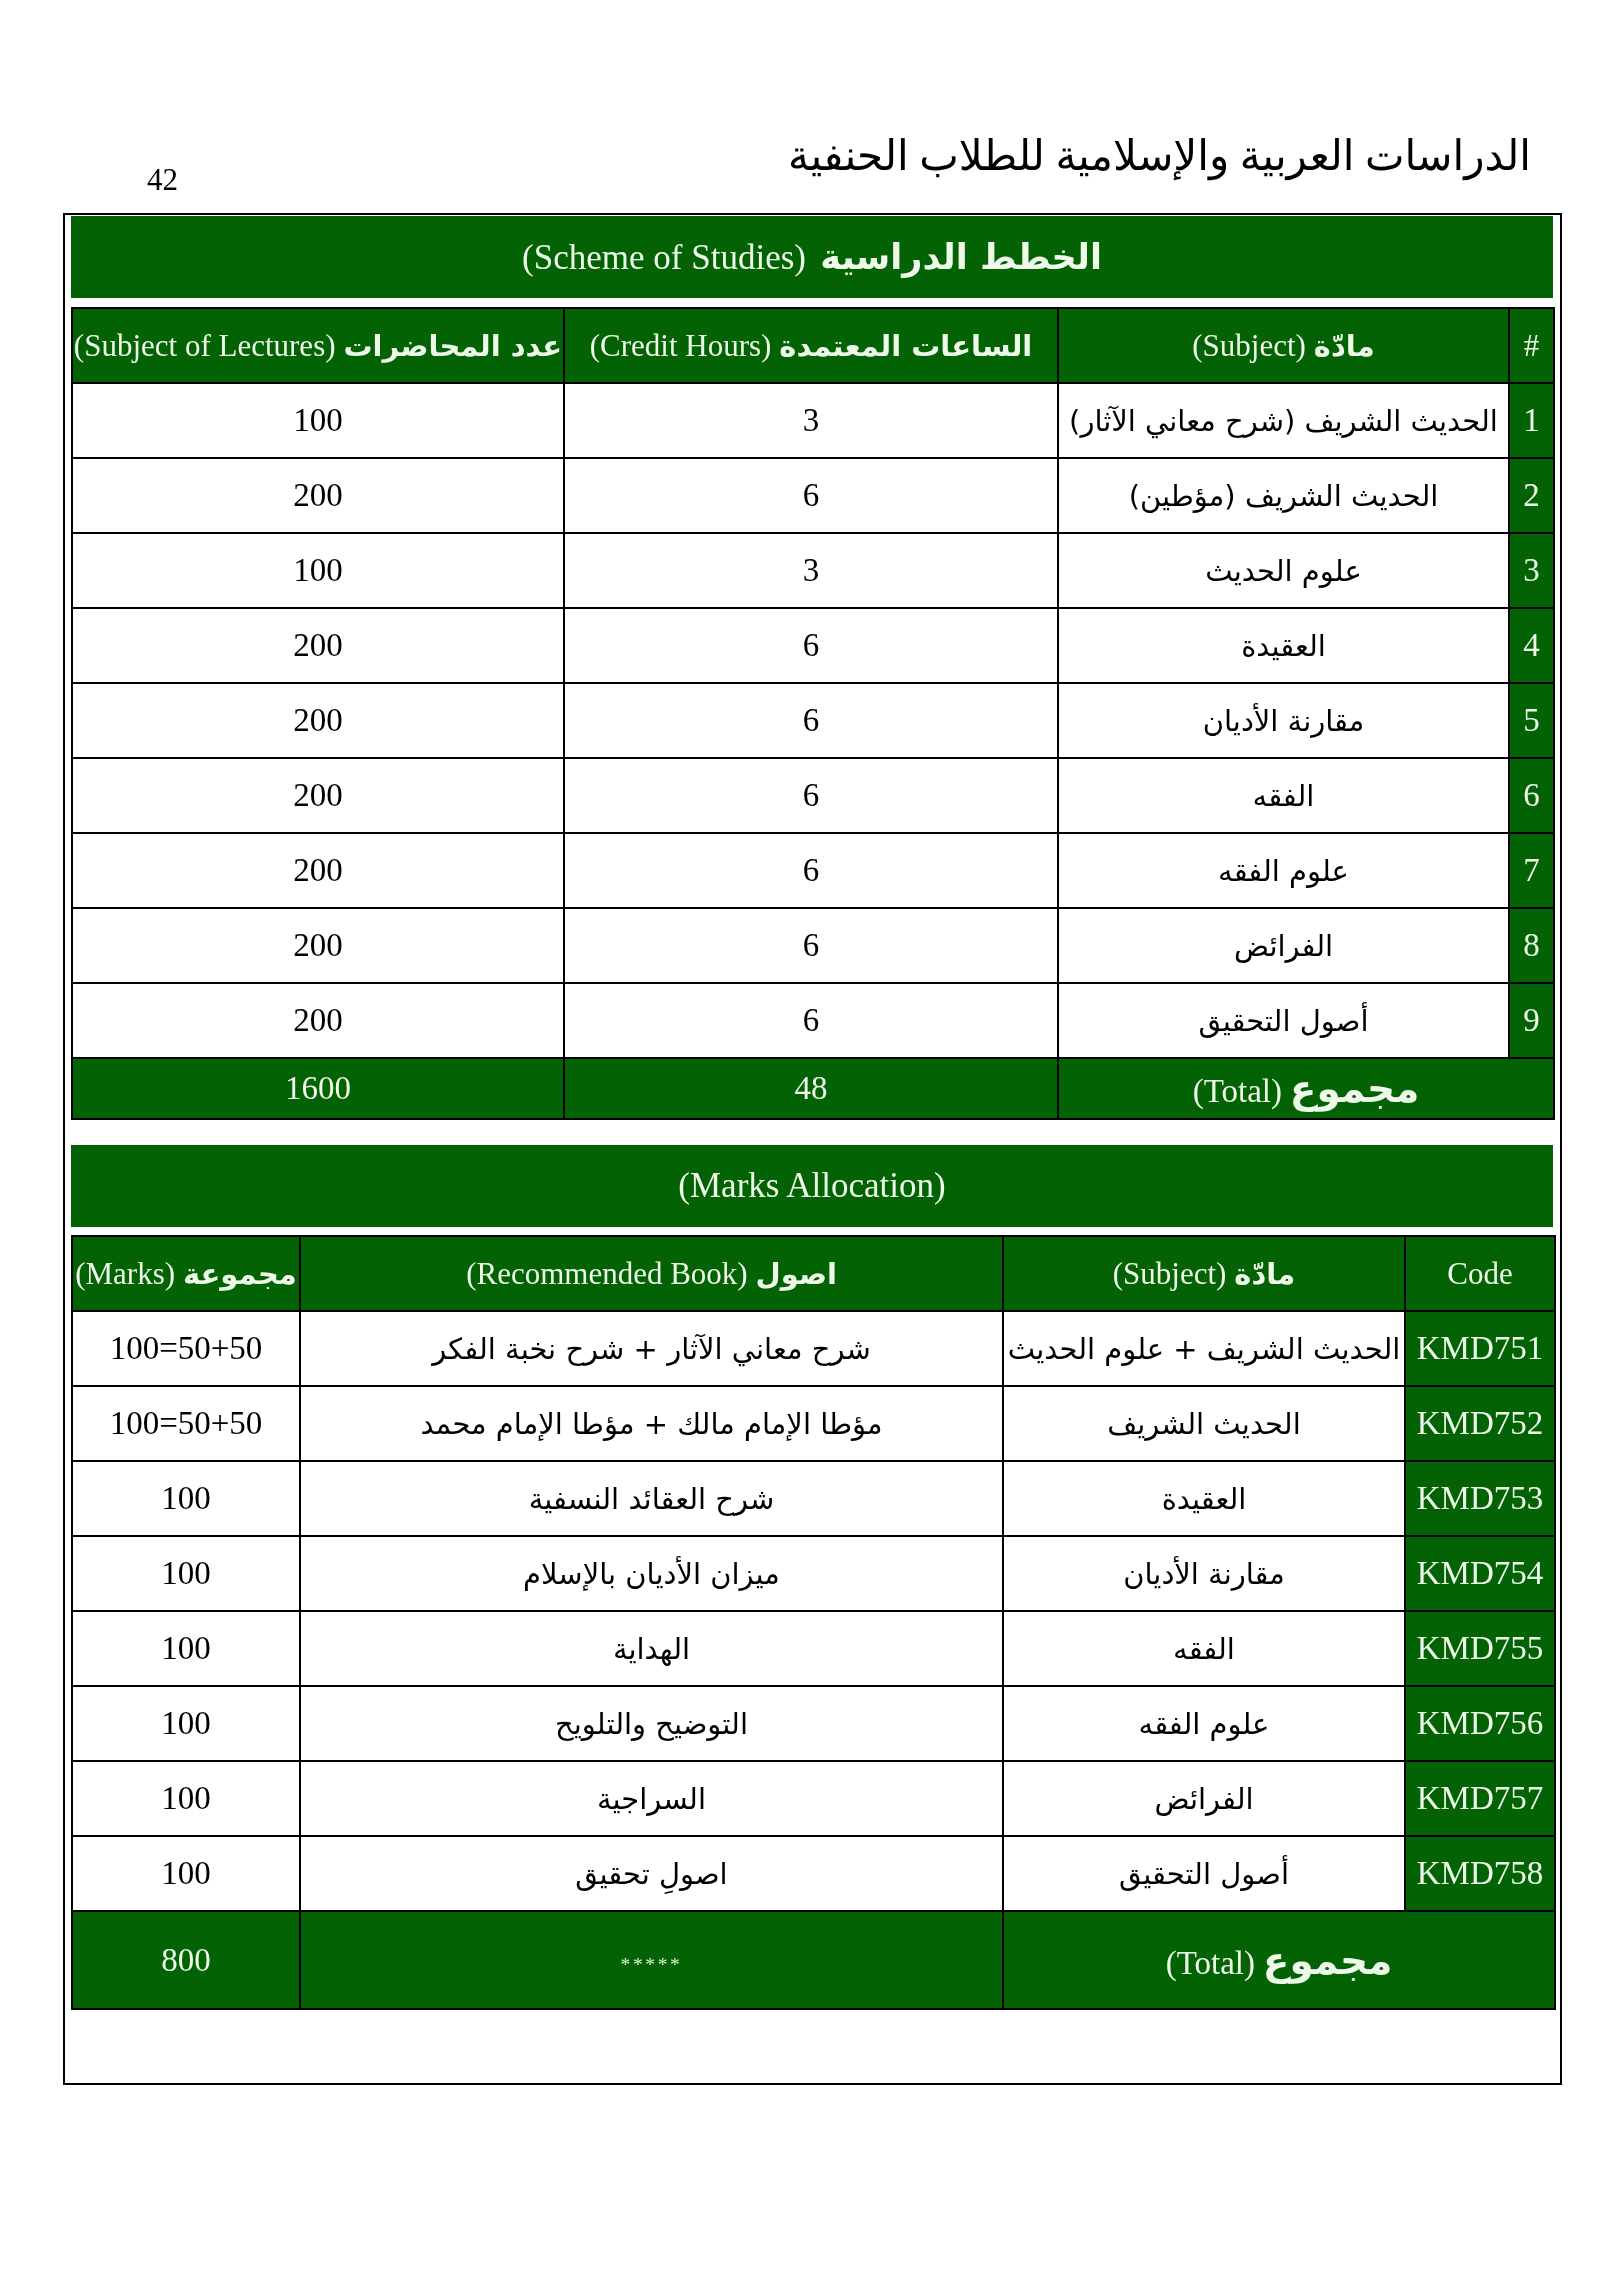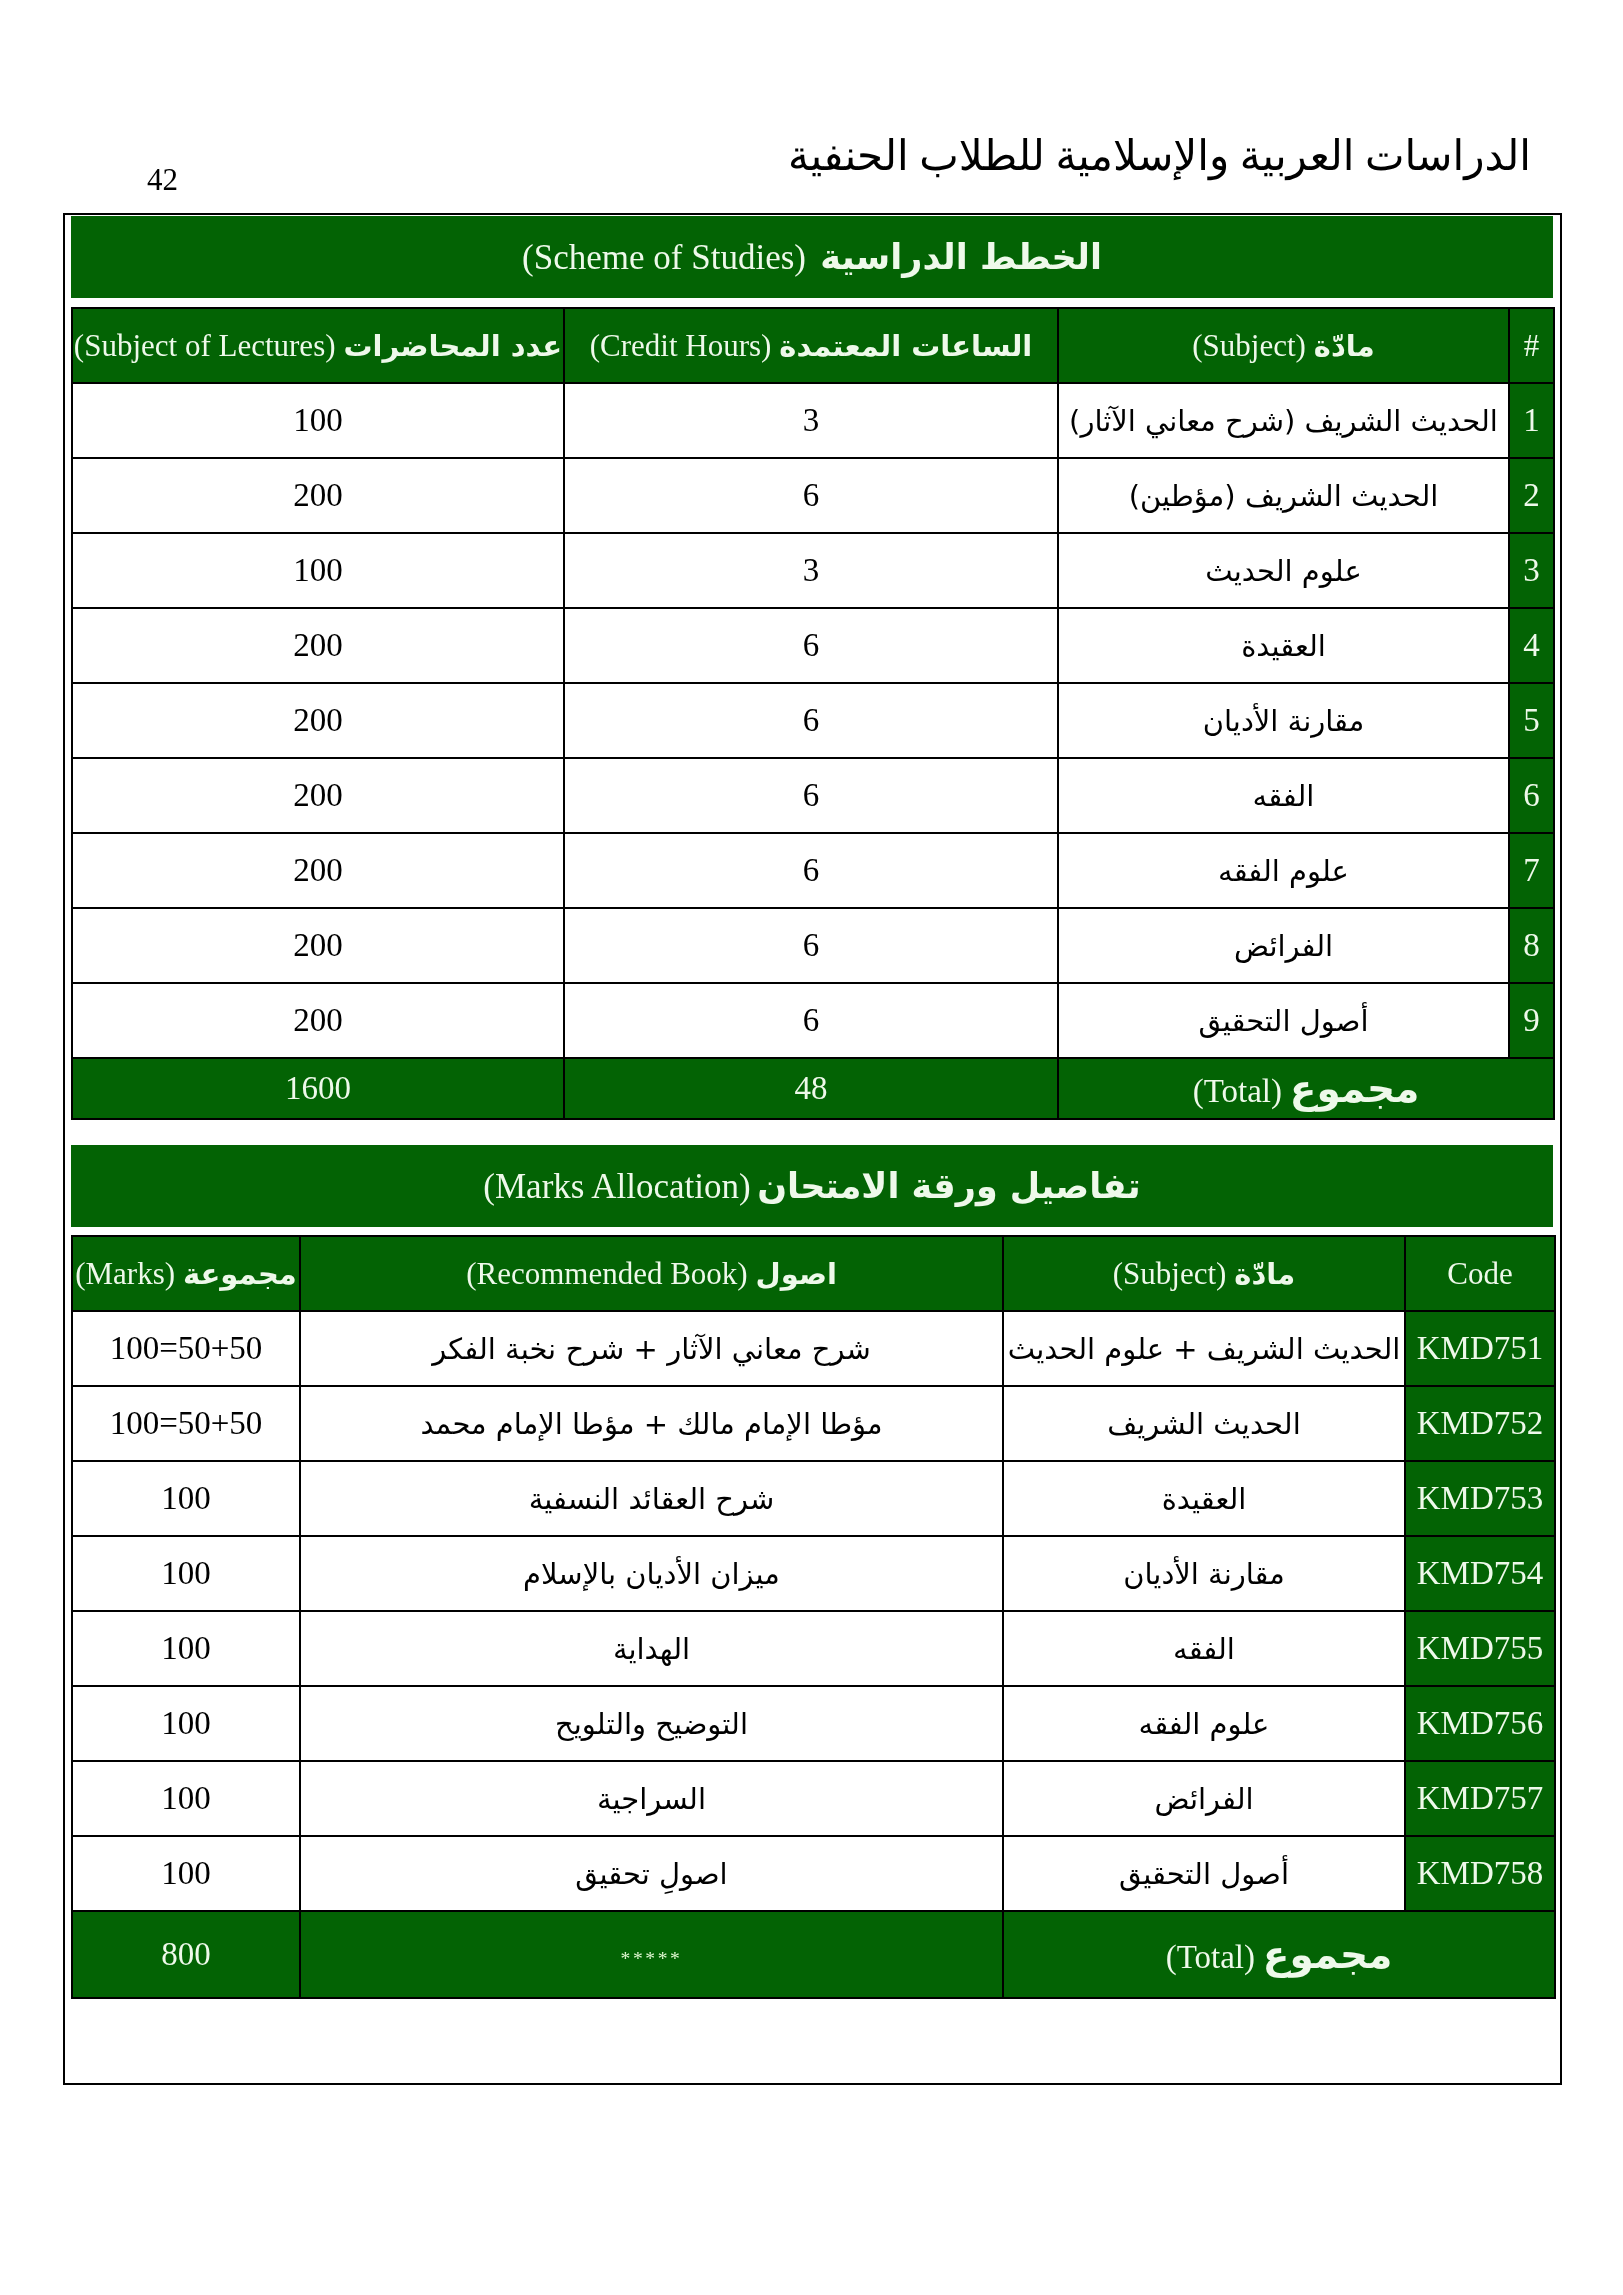"تفاصيل ورقة الامتحان" span.ar { html: <span>تفاصيل ورقة الامتحان</span> -> none }
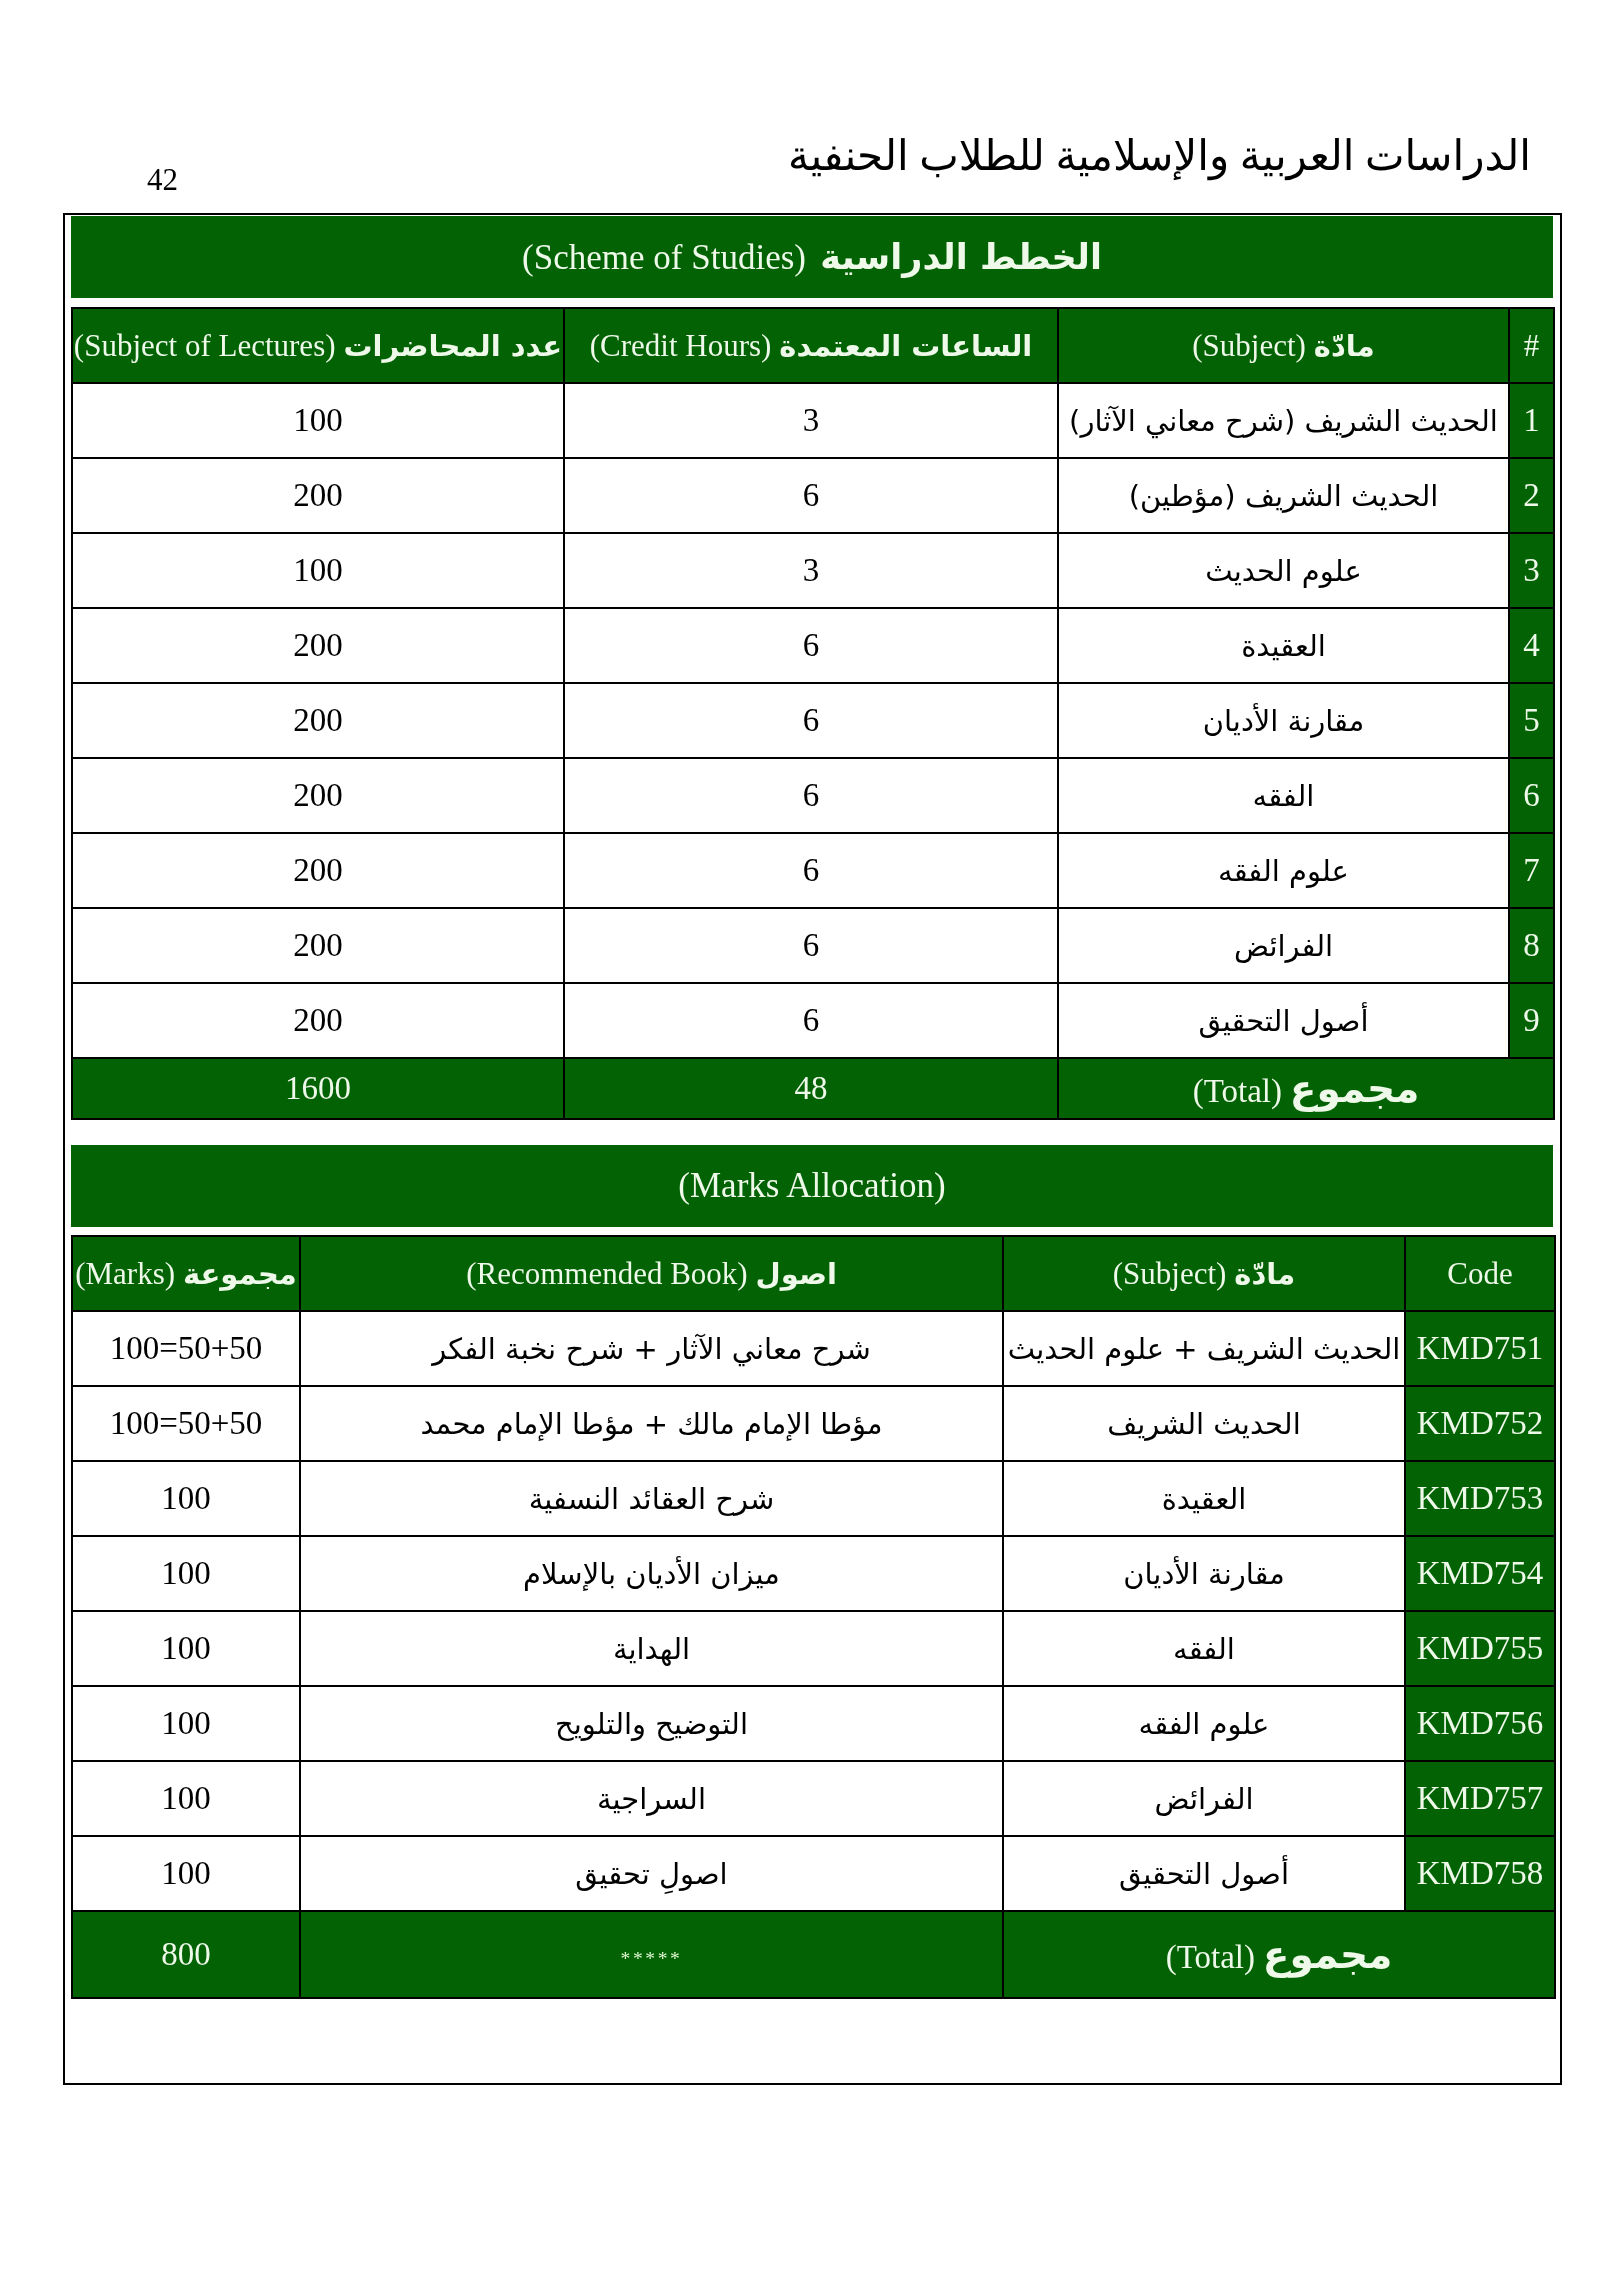"800" tr.total { height: 87px -> 98px }
